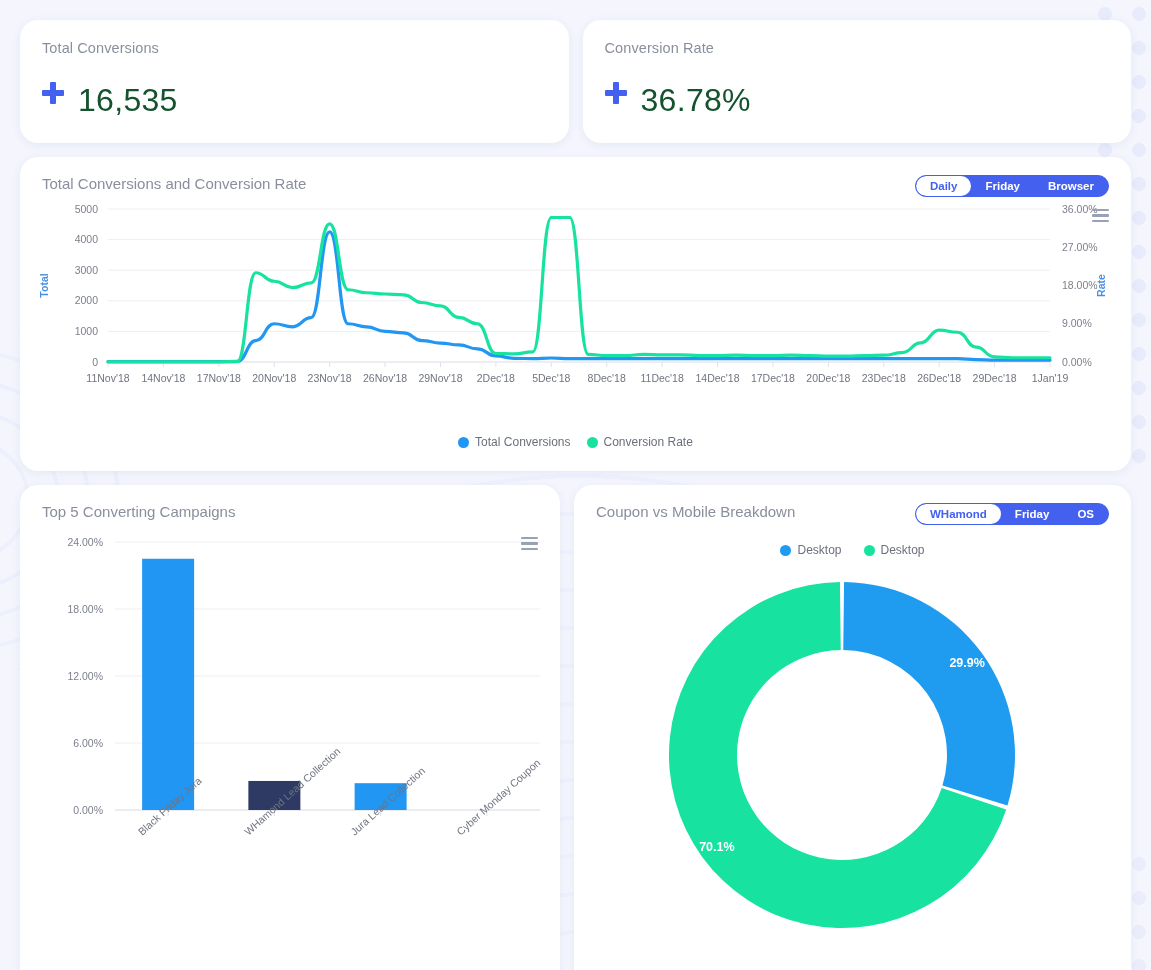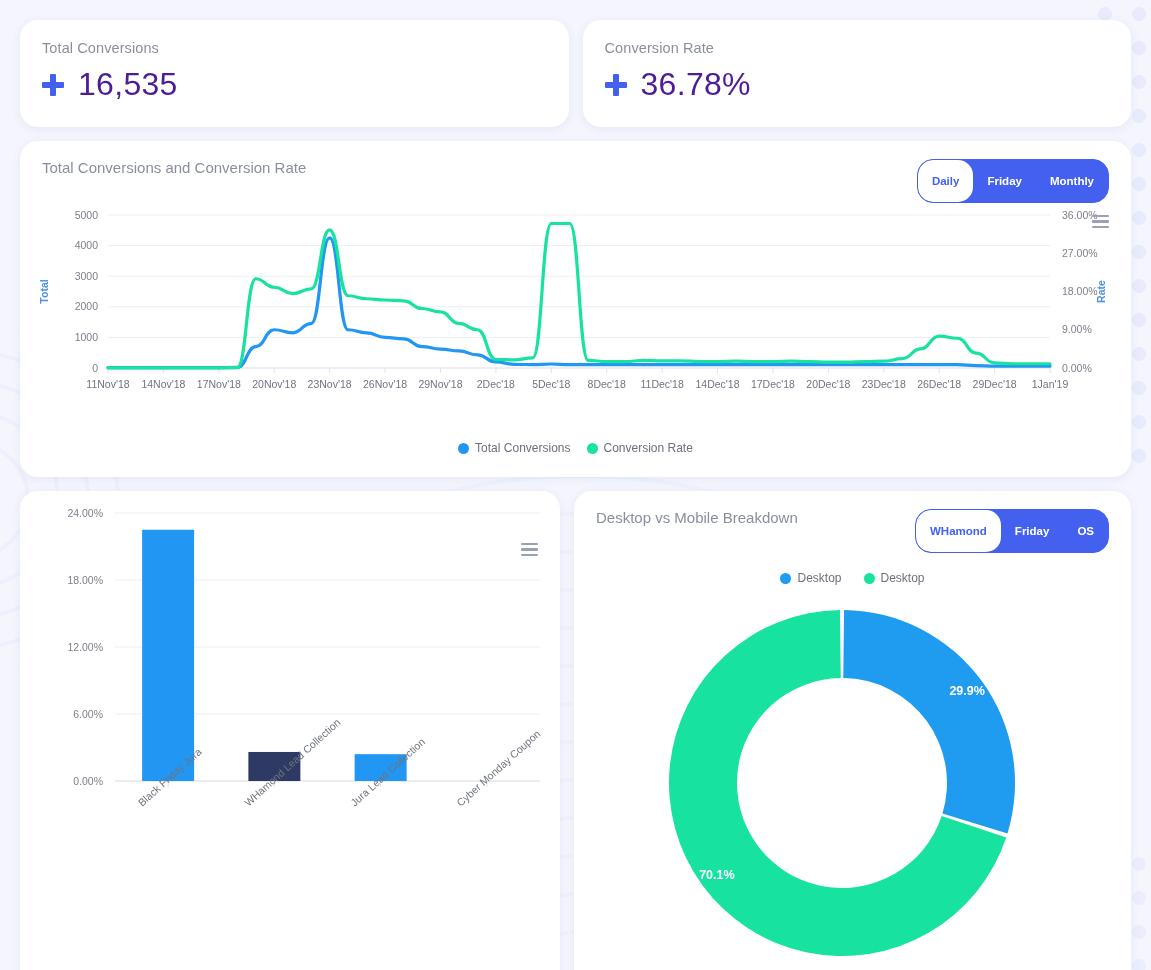"16,535" .kpi-value { color: #4c1d95 -> #14532d; margin-top: none -> 16px }
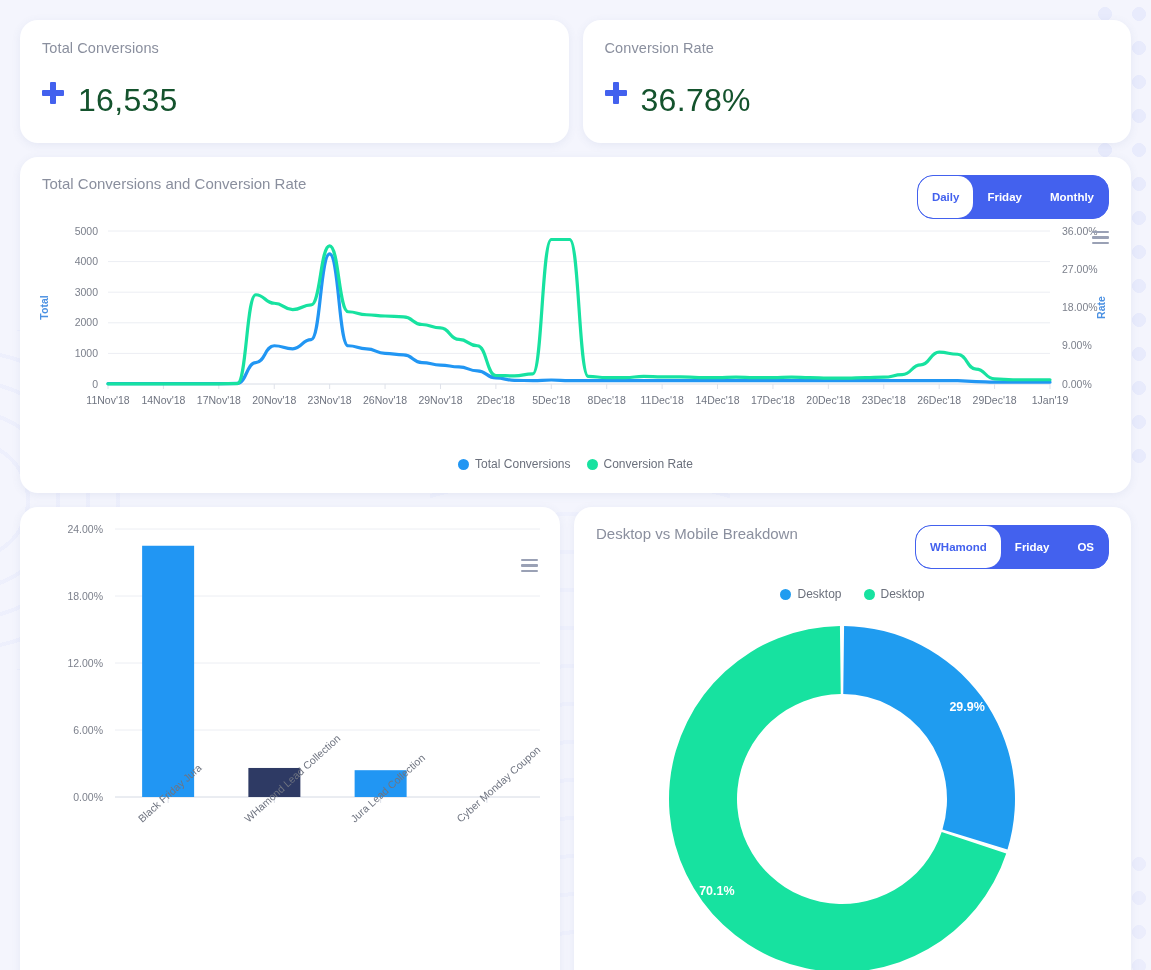"Daily" .toggle { height: 44px -> 22px }
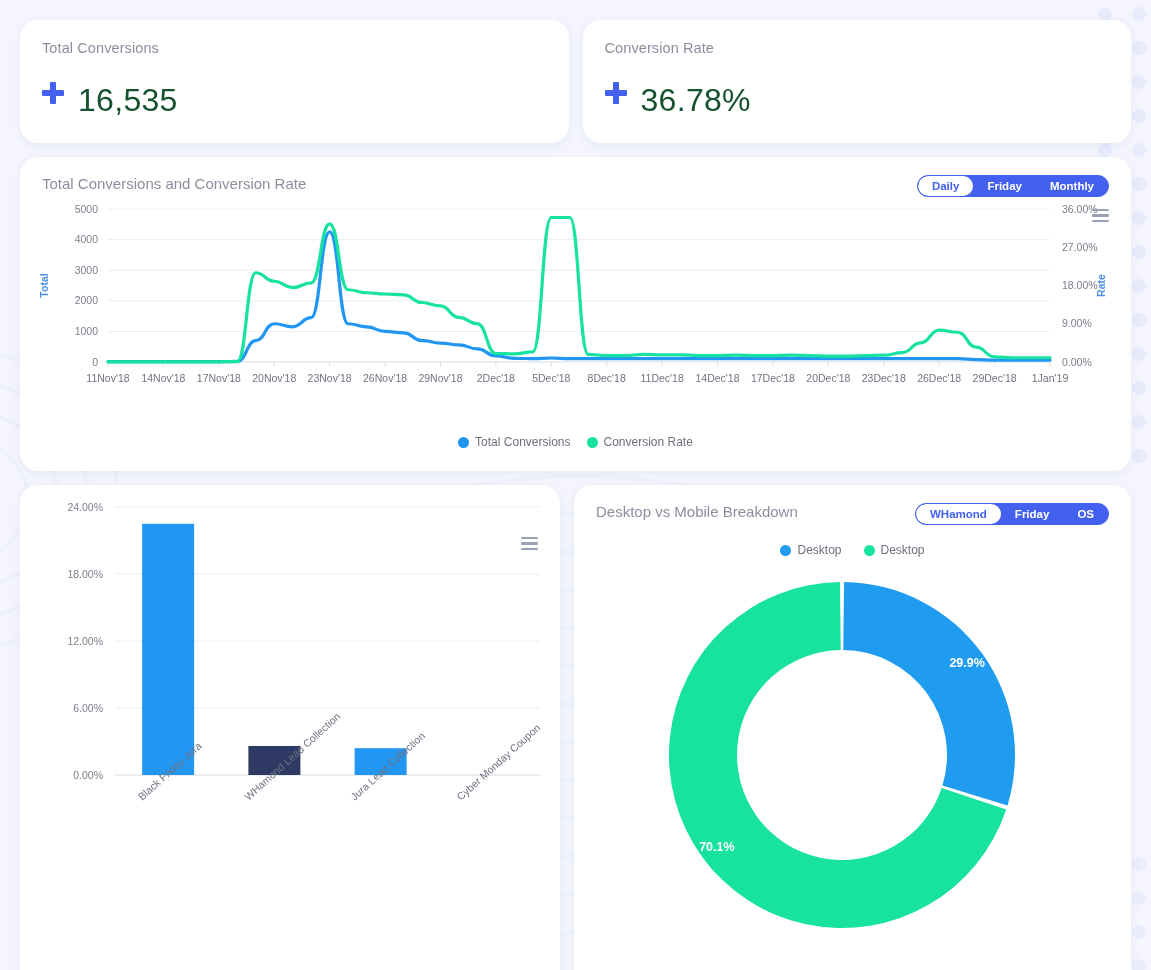"Monthly" div.toggle-opt { text: Monthly -> Browser }
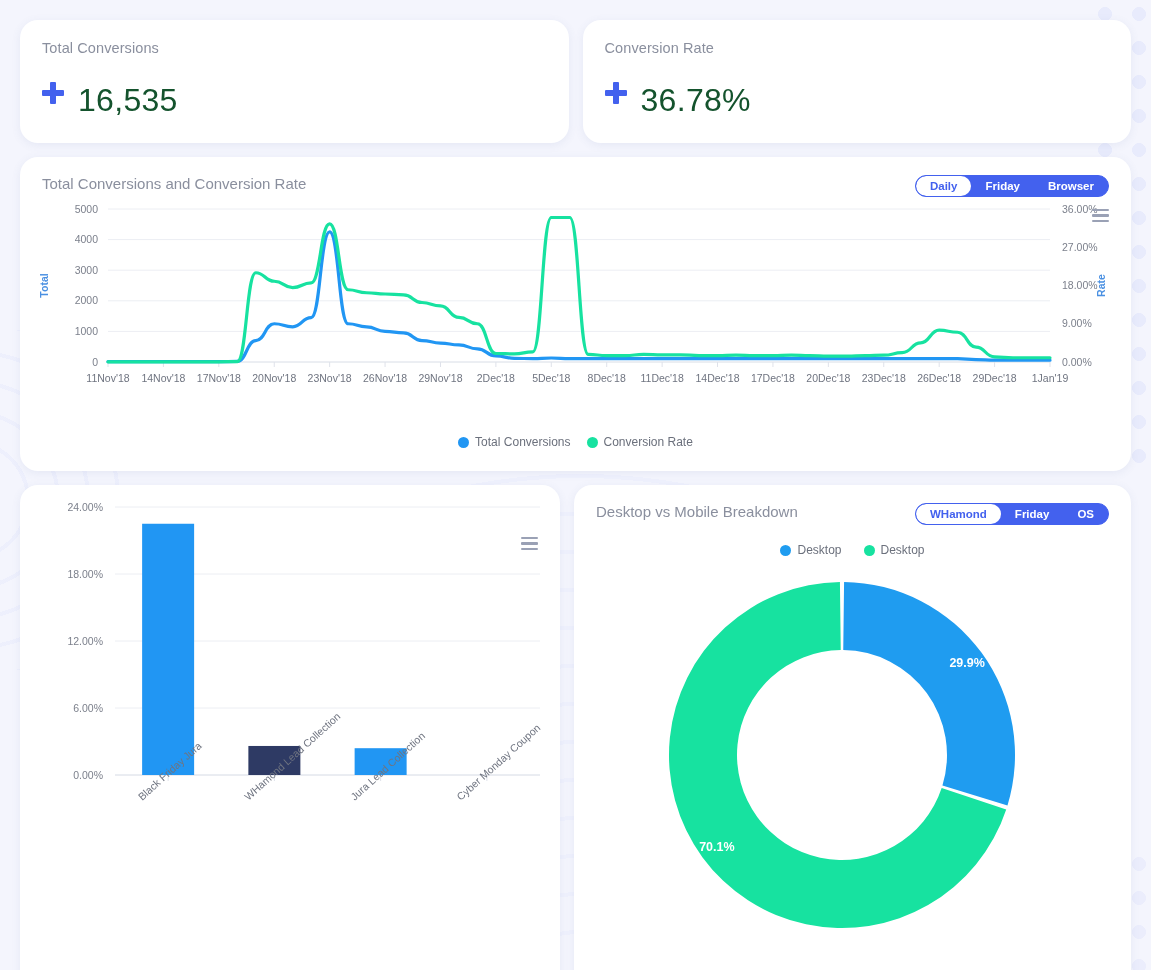"Top 5 Converting Campaigns" div.card-head { html: none -> <div> <div>Top 5 Converting Campaigns</div> </div> }
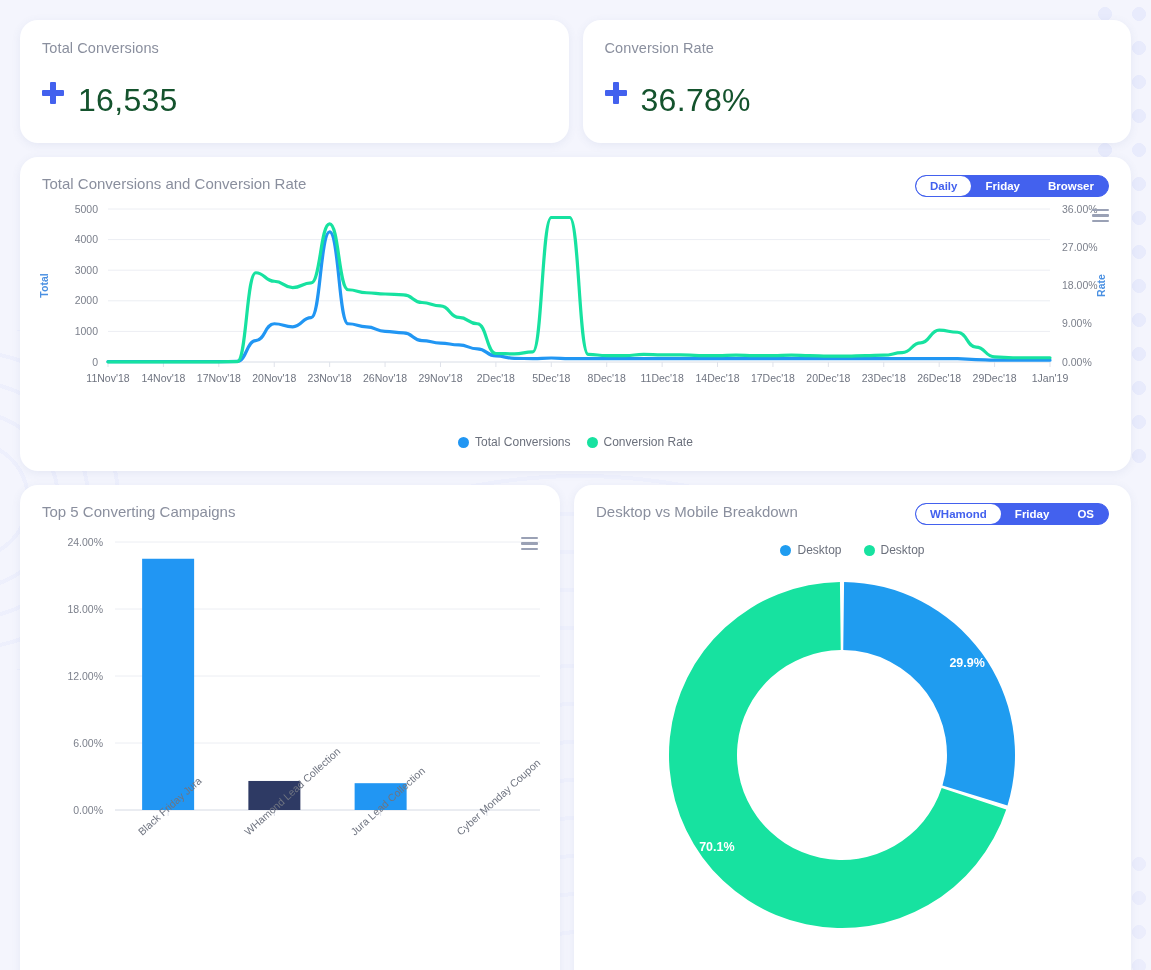"Desktop vs Mobile Breakdown" div.card-title { text: Desktop -> Coupon }
